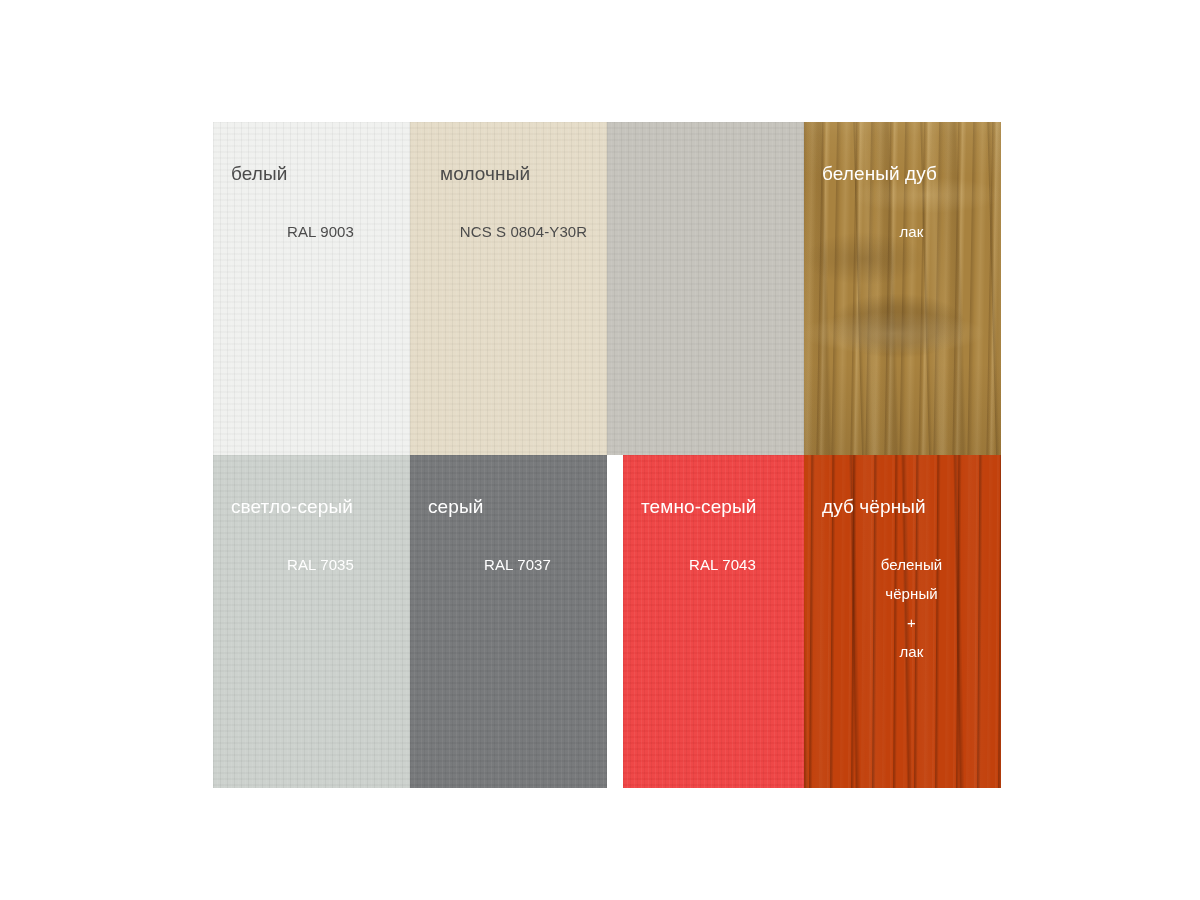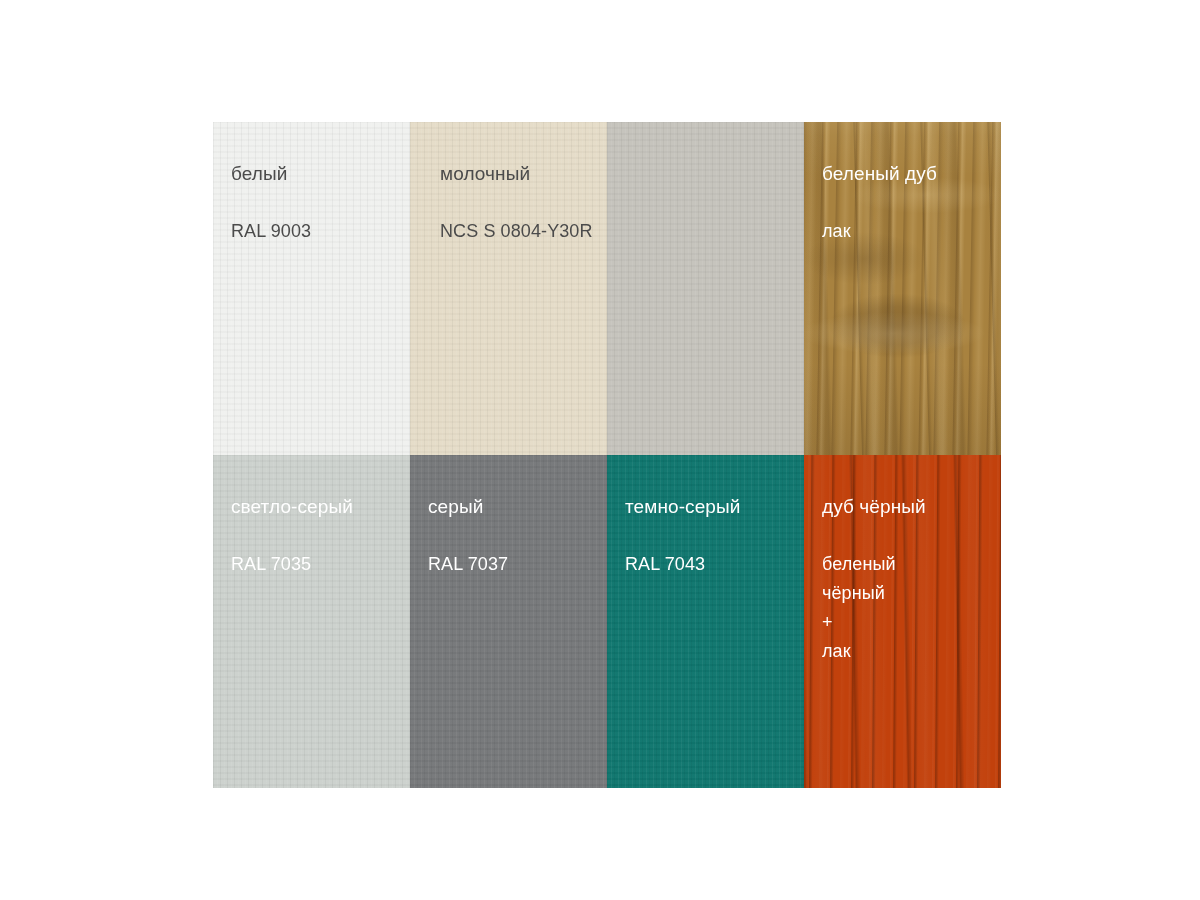"RAL 9003" .swatch-code { font-size: 18px -> 15px; text-align: none -> center }
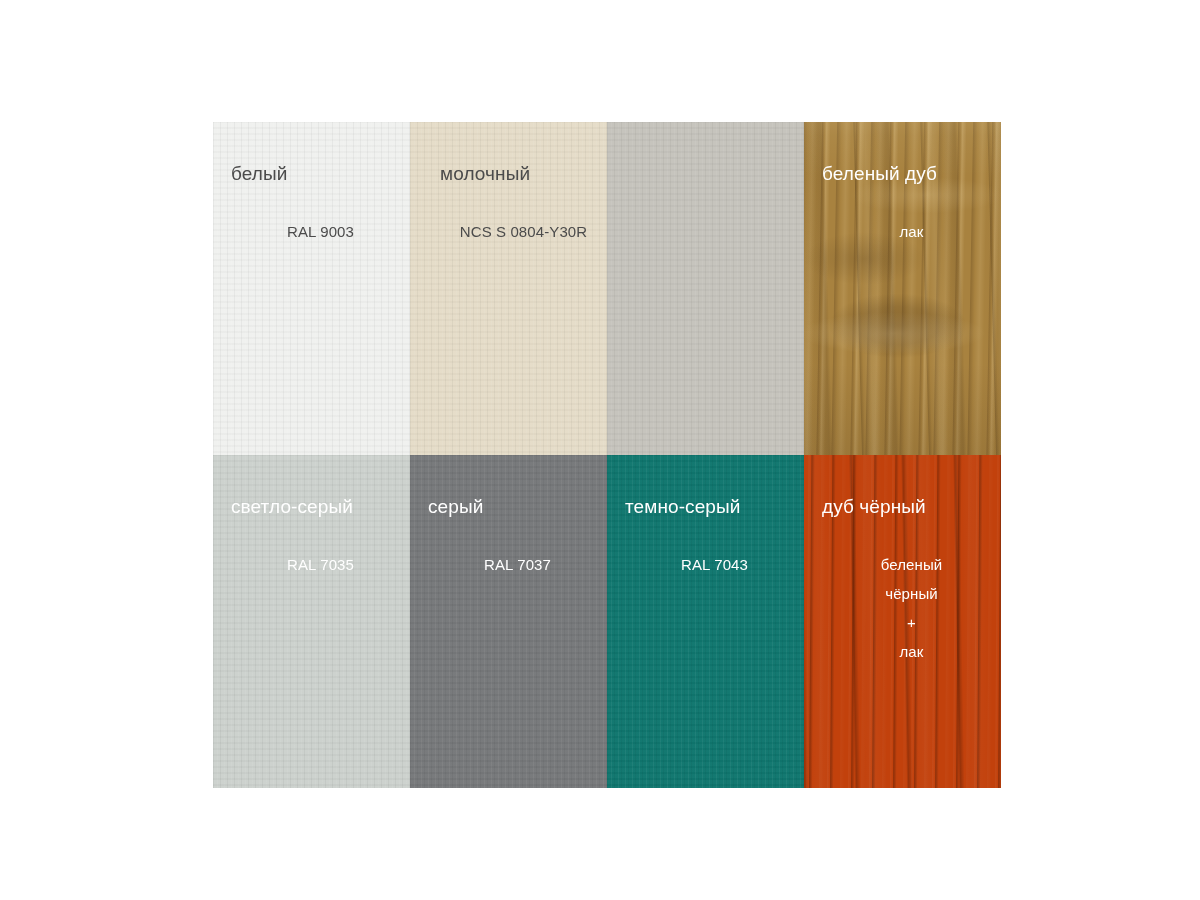"темно-серый" div.swatch { background: #0f766e -> #ef4444; margin-left: none -> 16px }
